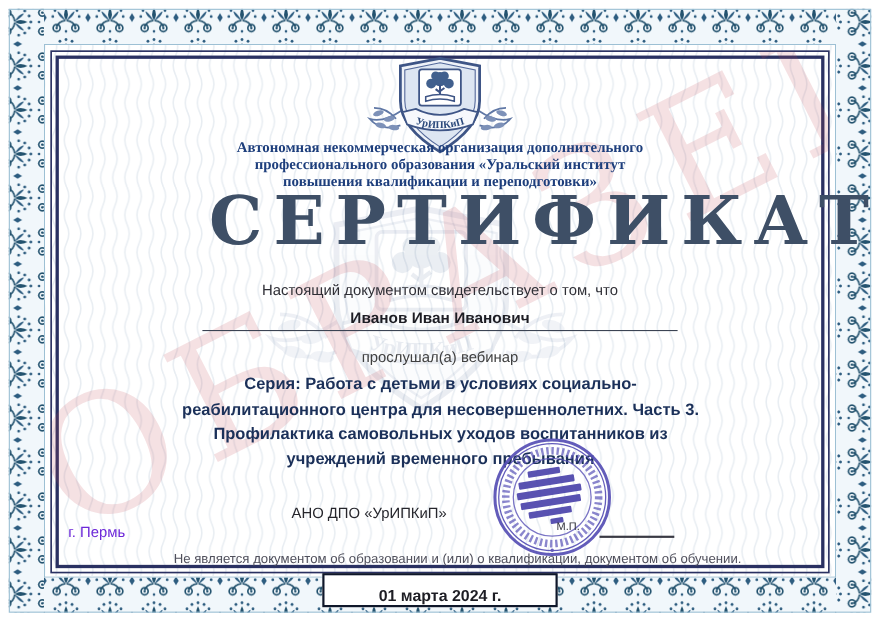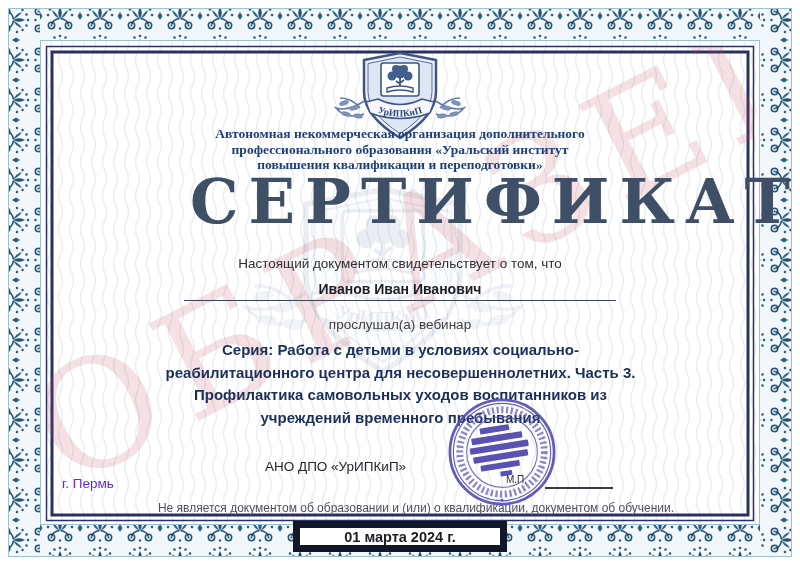"01 марта 2024 г." .date-box { border: 7px solid #0f172a -> 2px solid #0f172a }
